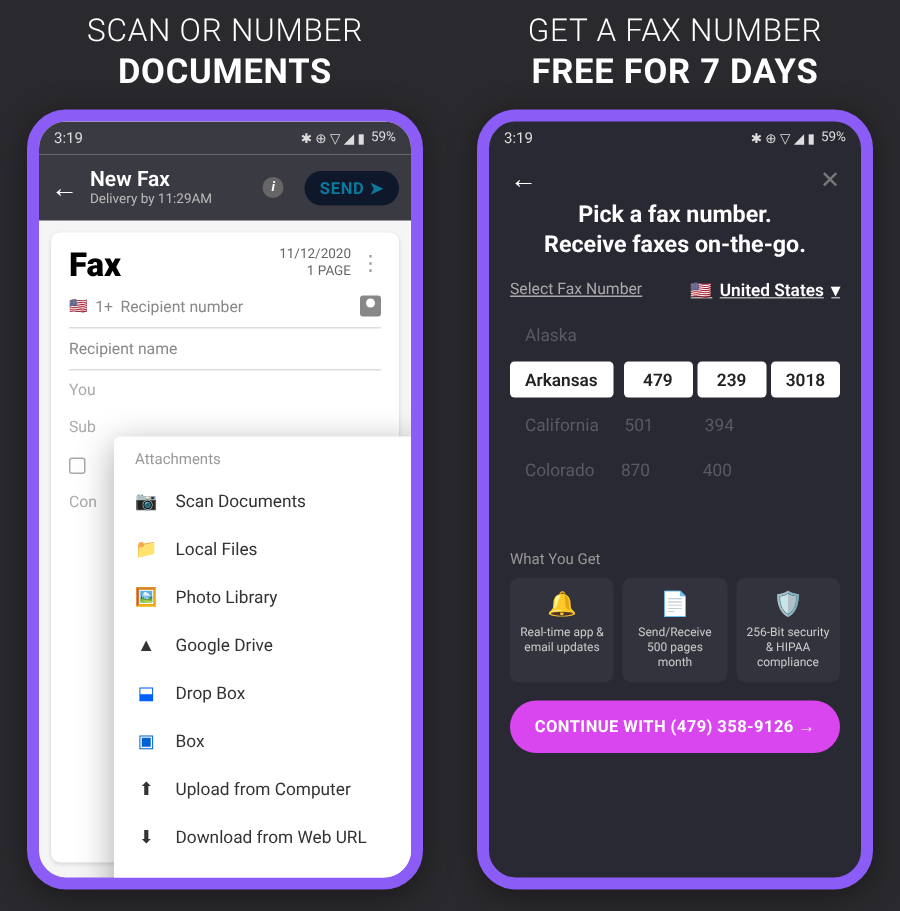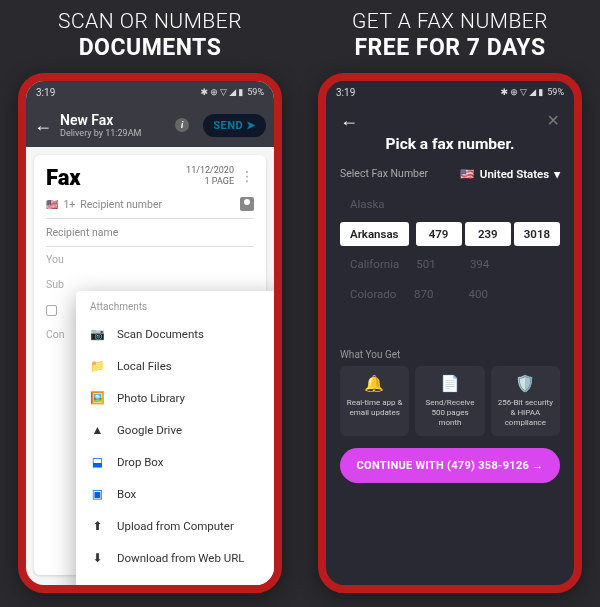"3:19" .phone { border: 8px solid #b91c1c -> 8px solid #8b5cf6 }
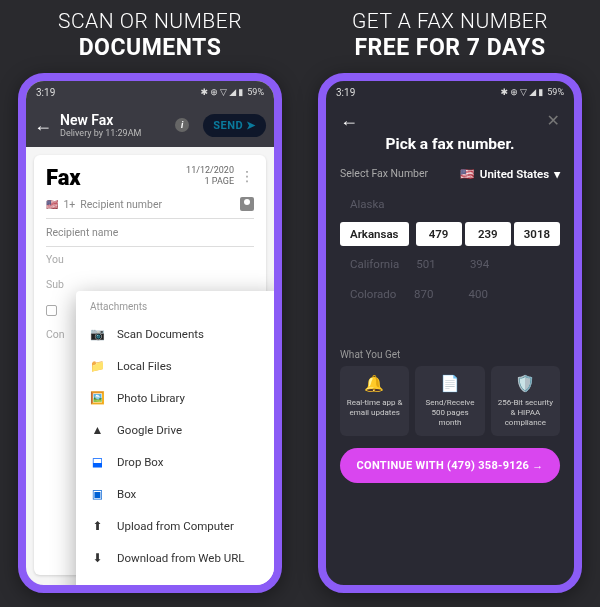"Receive faxes on-the-go." div { html: none -> <div>Receive faxes on-the-go.</div> }
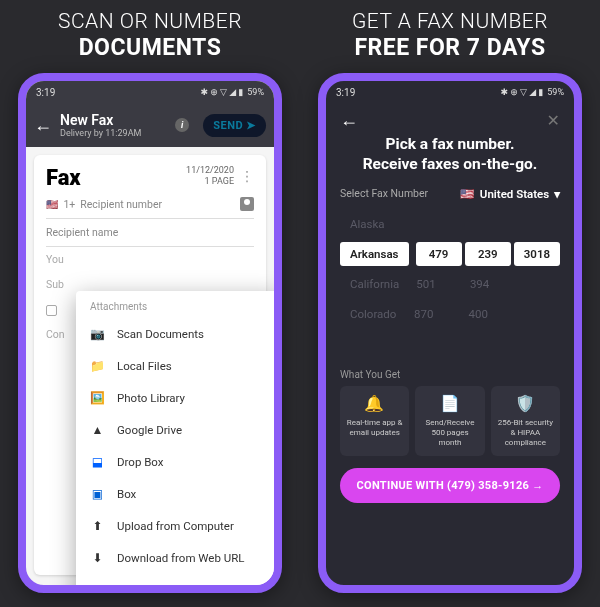"Select Fax Number" .selrow { text-decoration: none -> underline }
